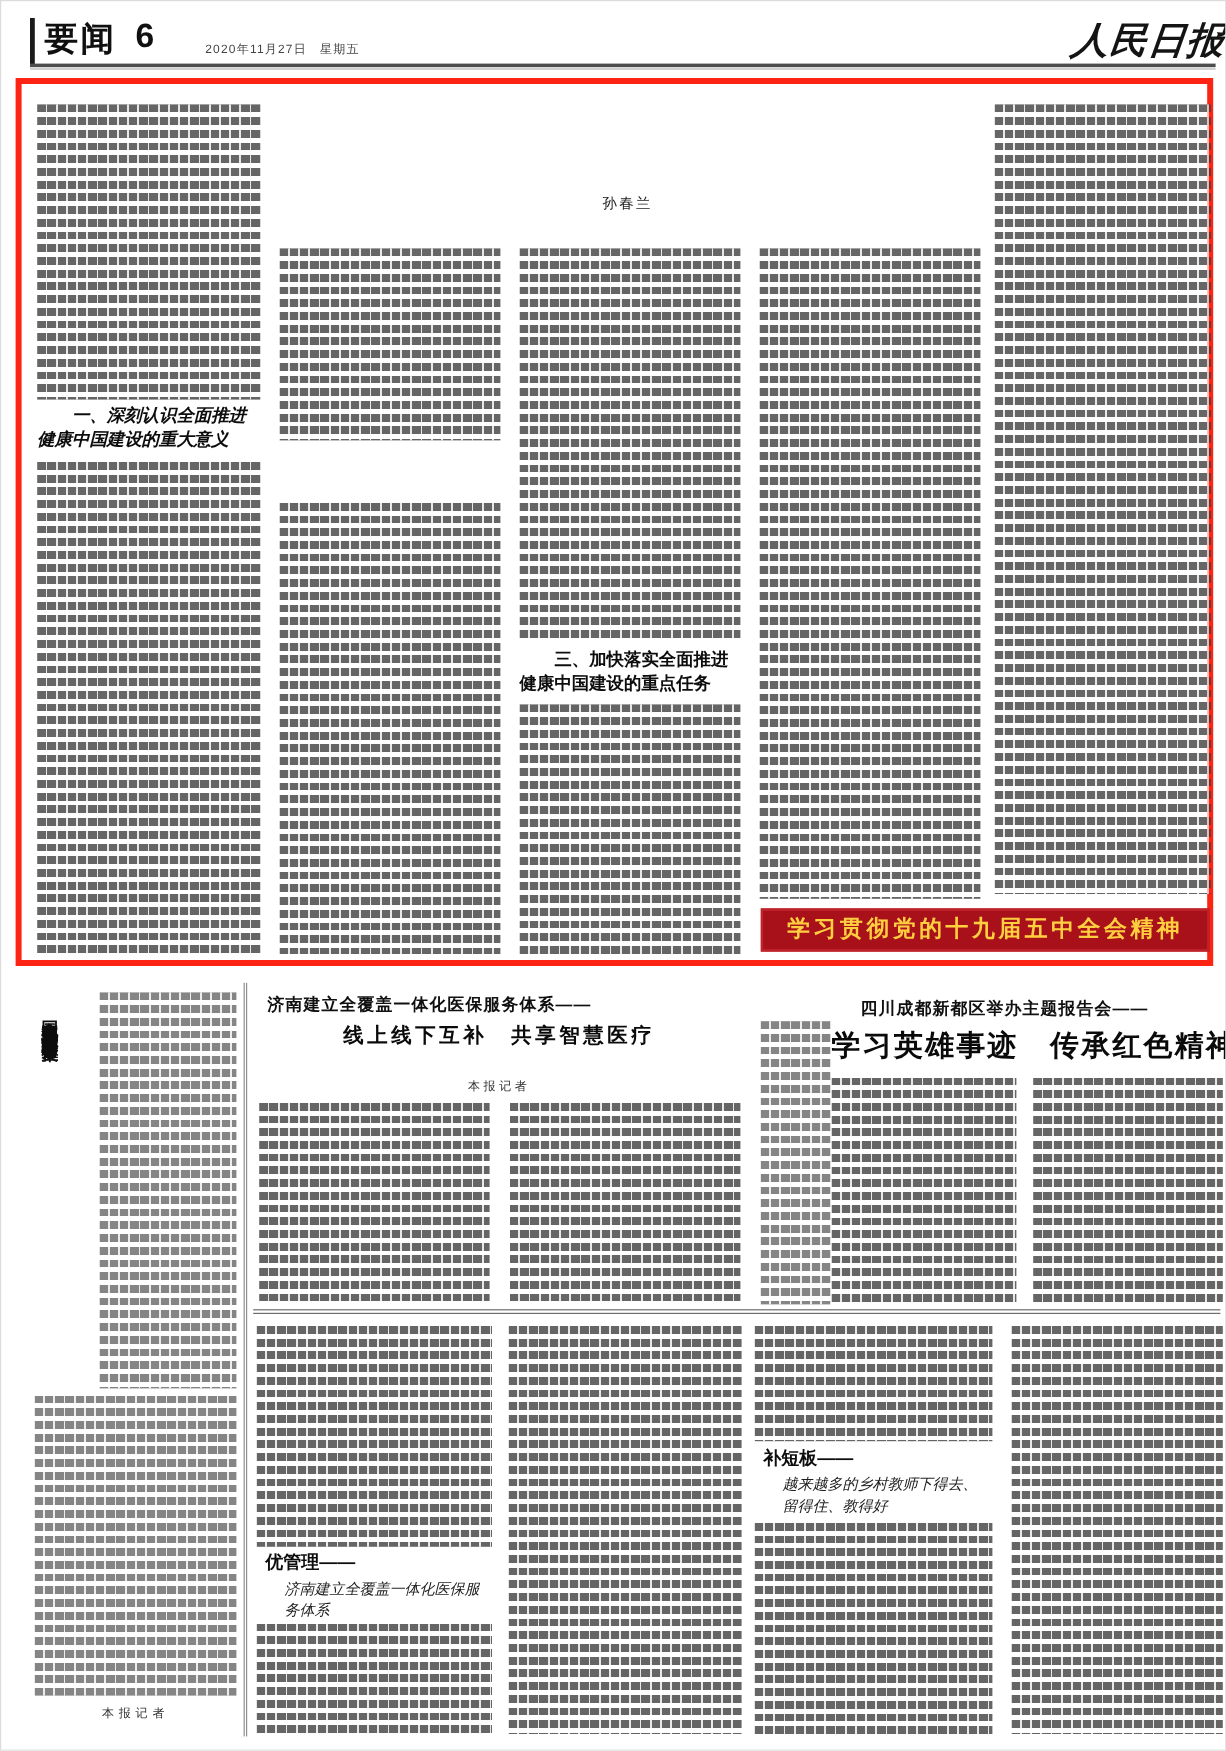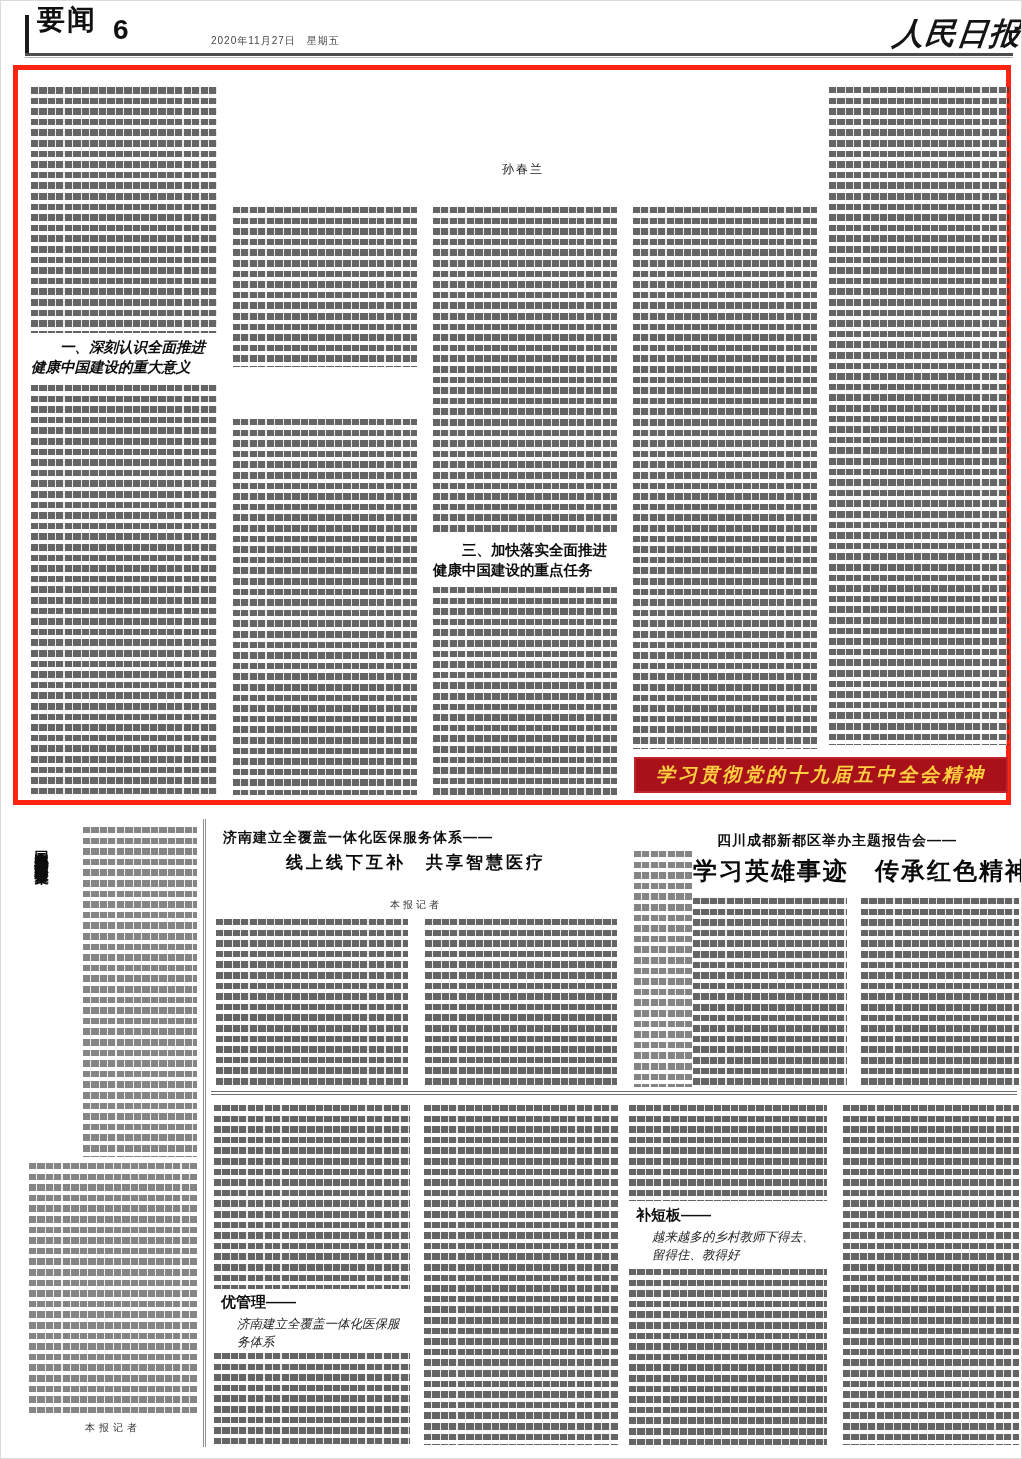"要闻" div.abs { top: 0 -> 13px }
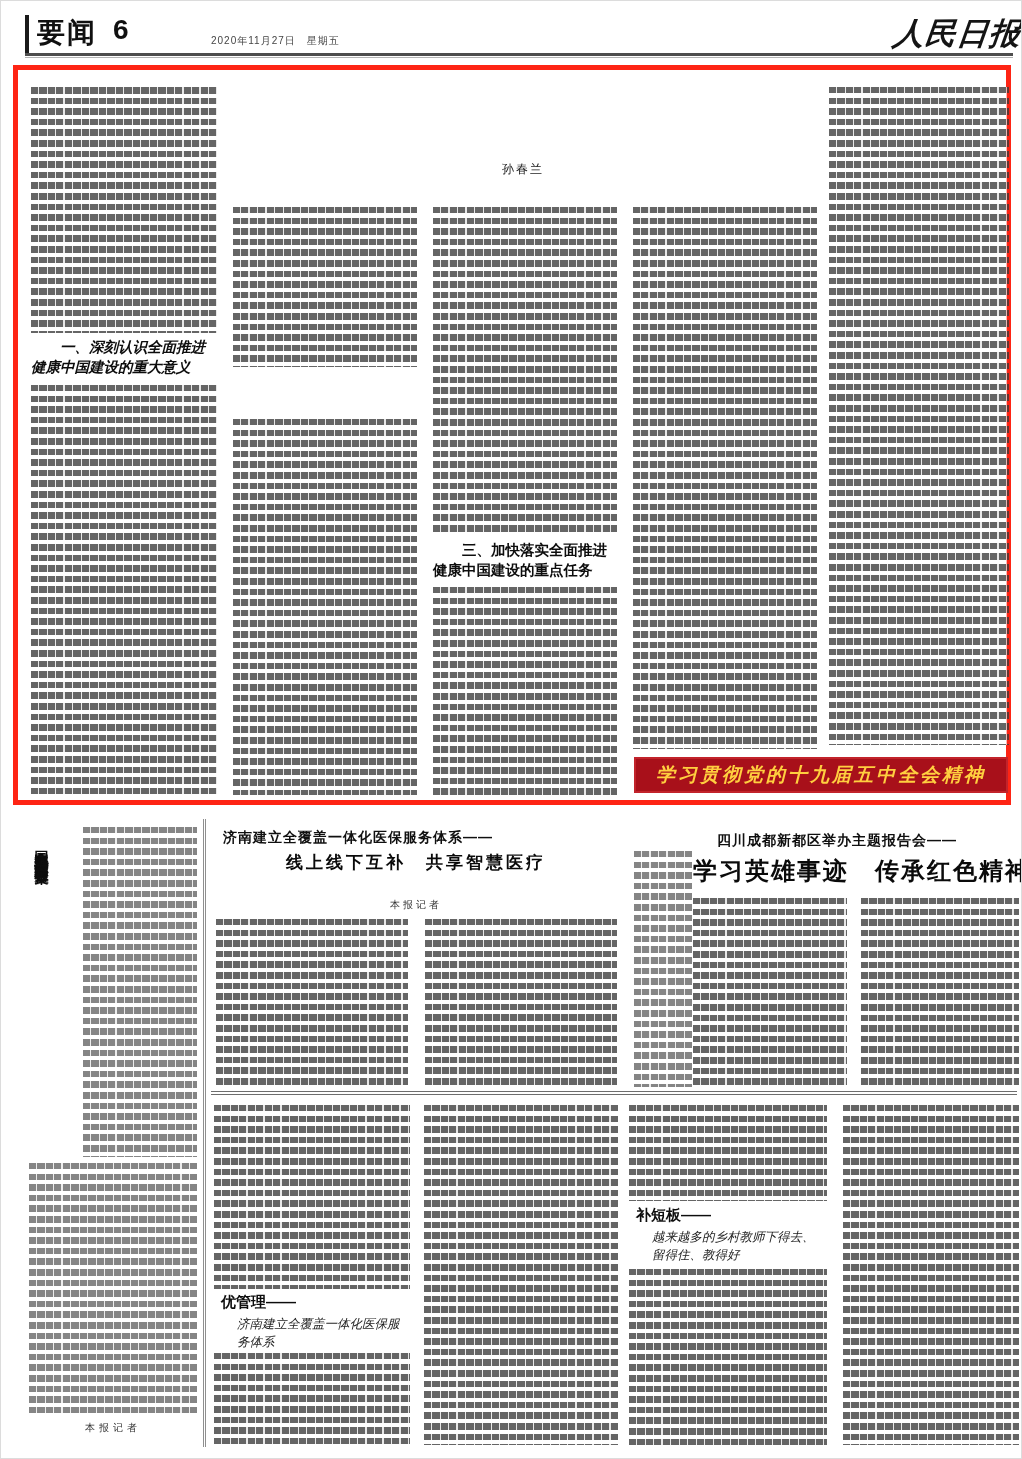"2020年11月27日 星期五" div.abs { margin-left: 40px -> none }
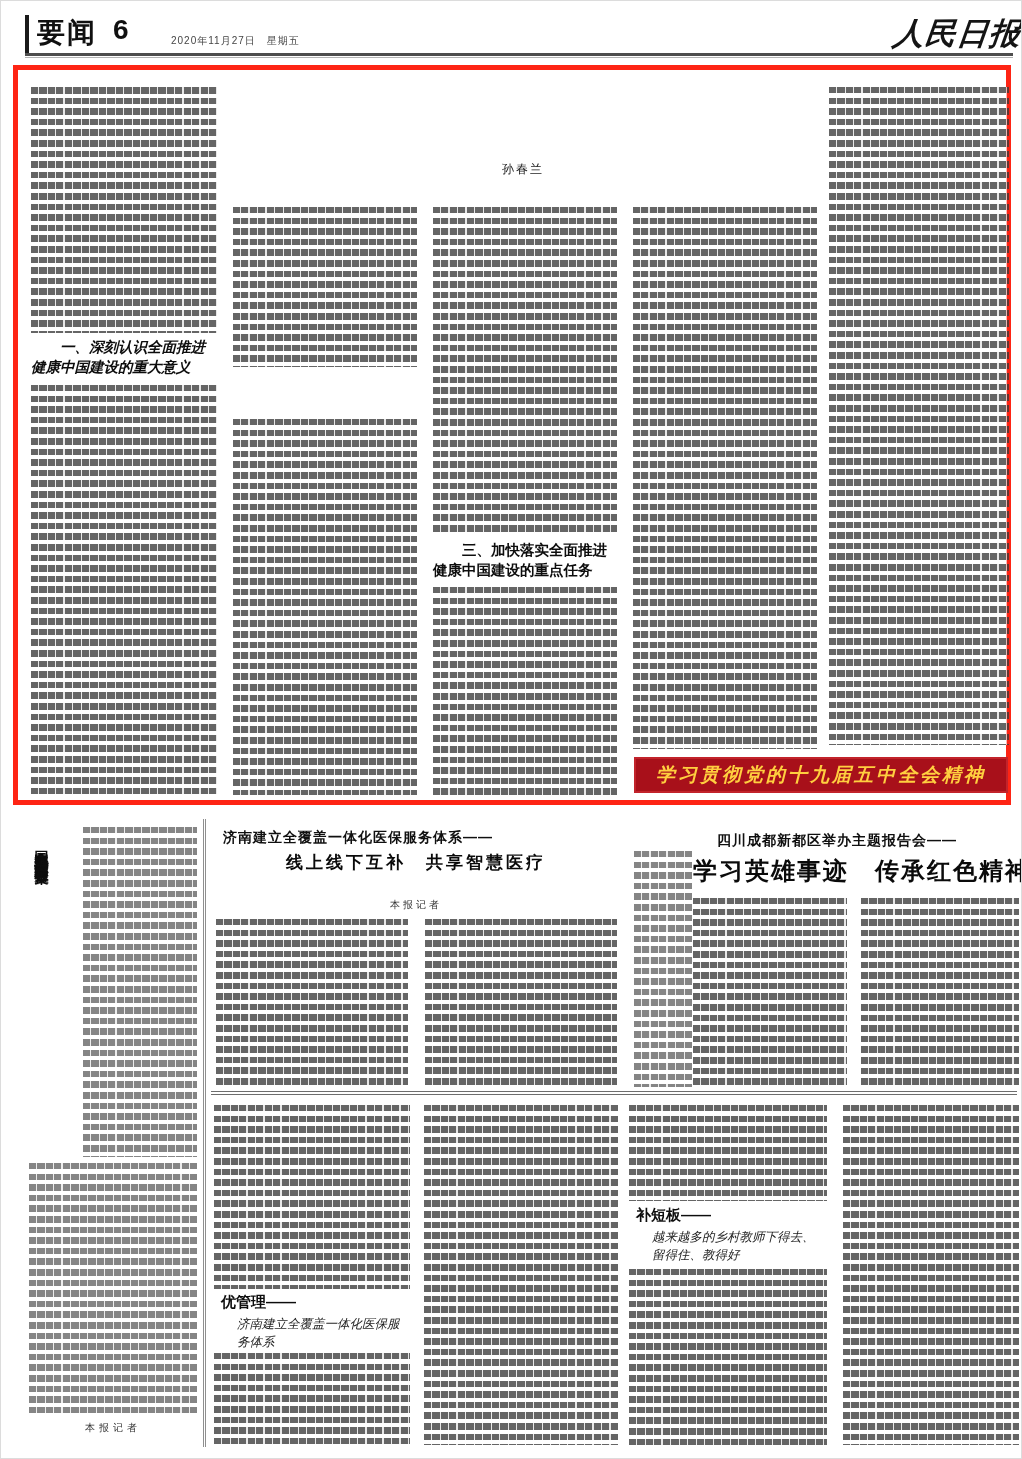"学习贯彻党的十九届五中全会精神" div.abs { font-style: italic -> none }
